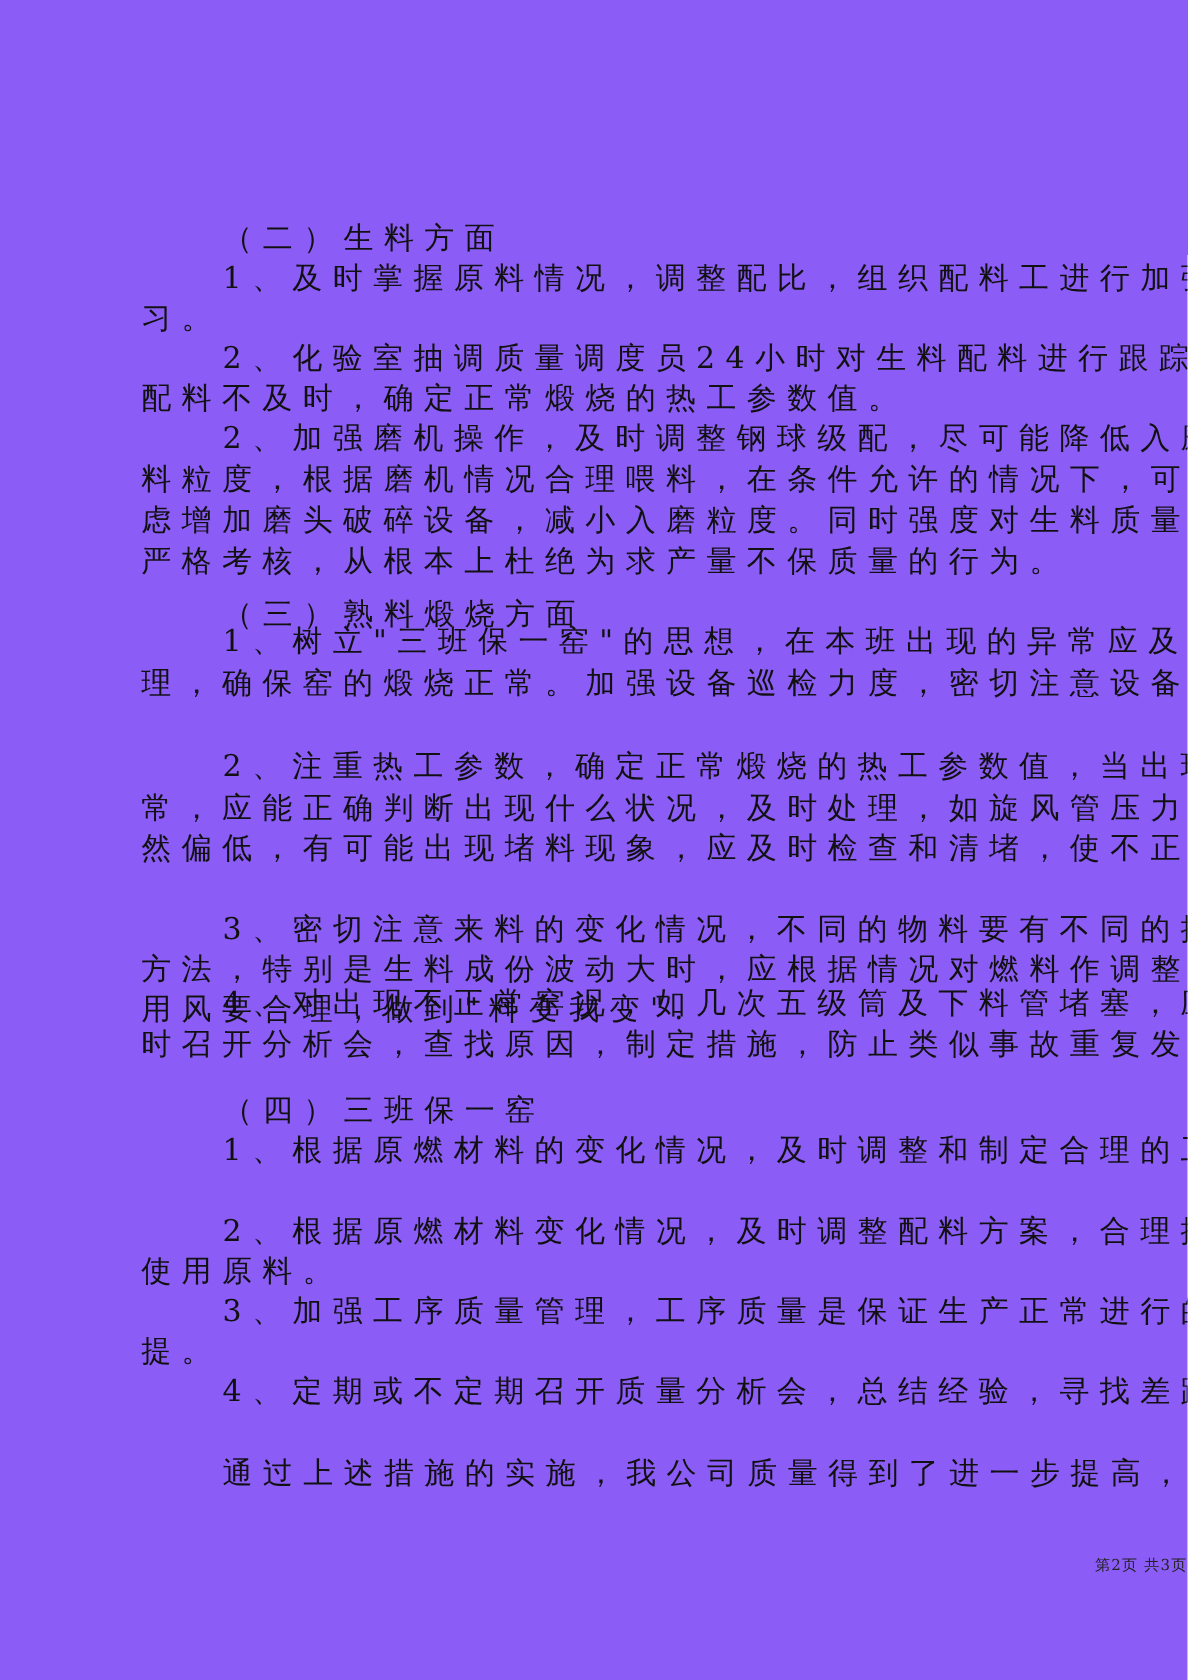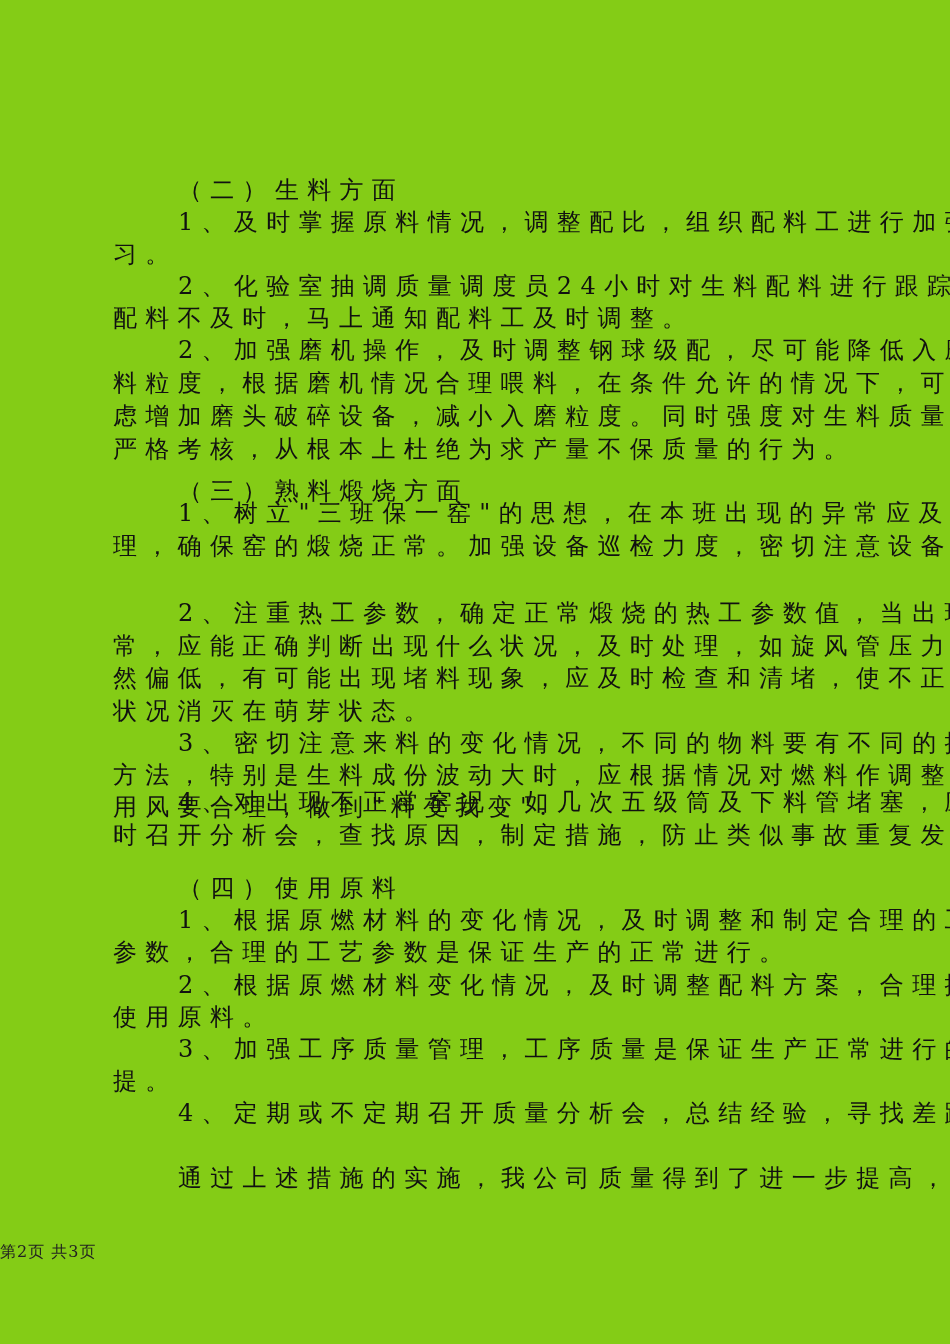"（二）生料方面" .page { background: #84cc16 -> #8b5cf6 }
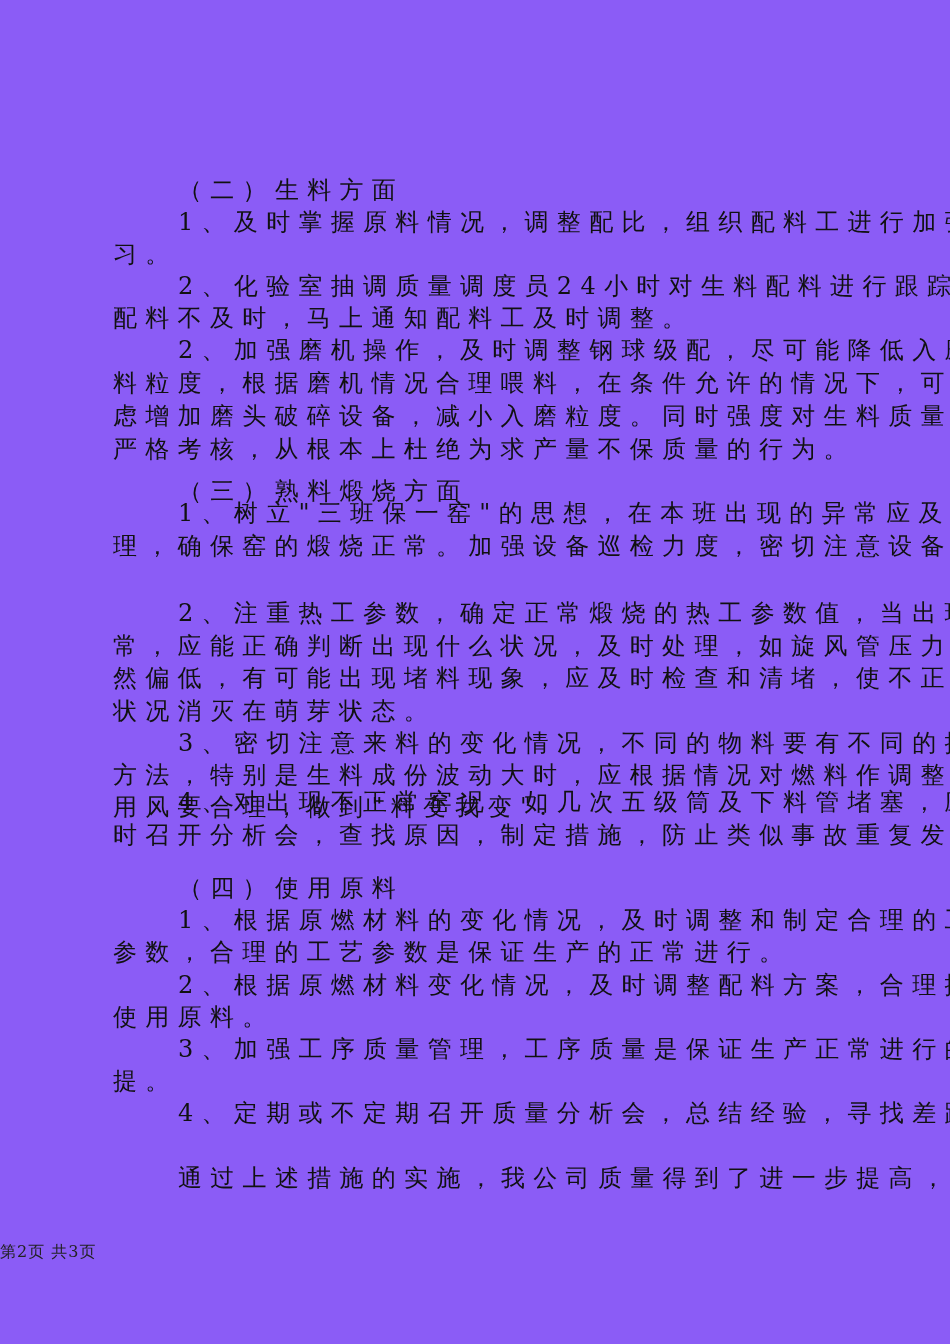"配料不及时，马上通知配料工及时调整。" div.line { text: 马上通知配料工及时调整 -> 确定正常煅烧的热工参数值 }
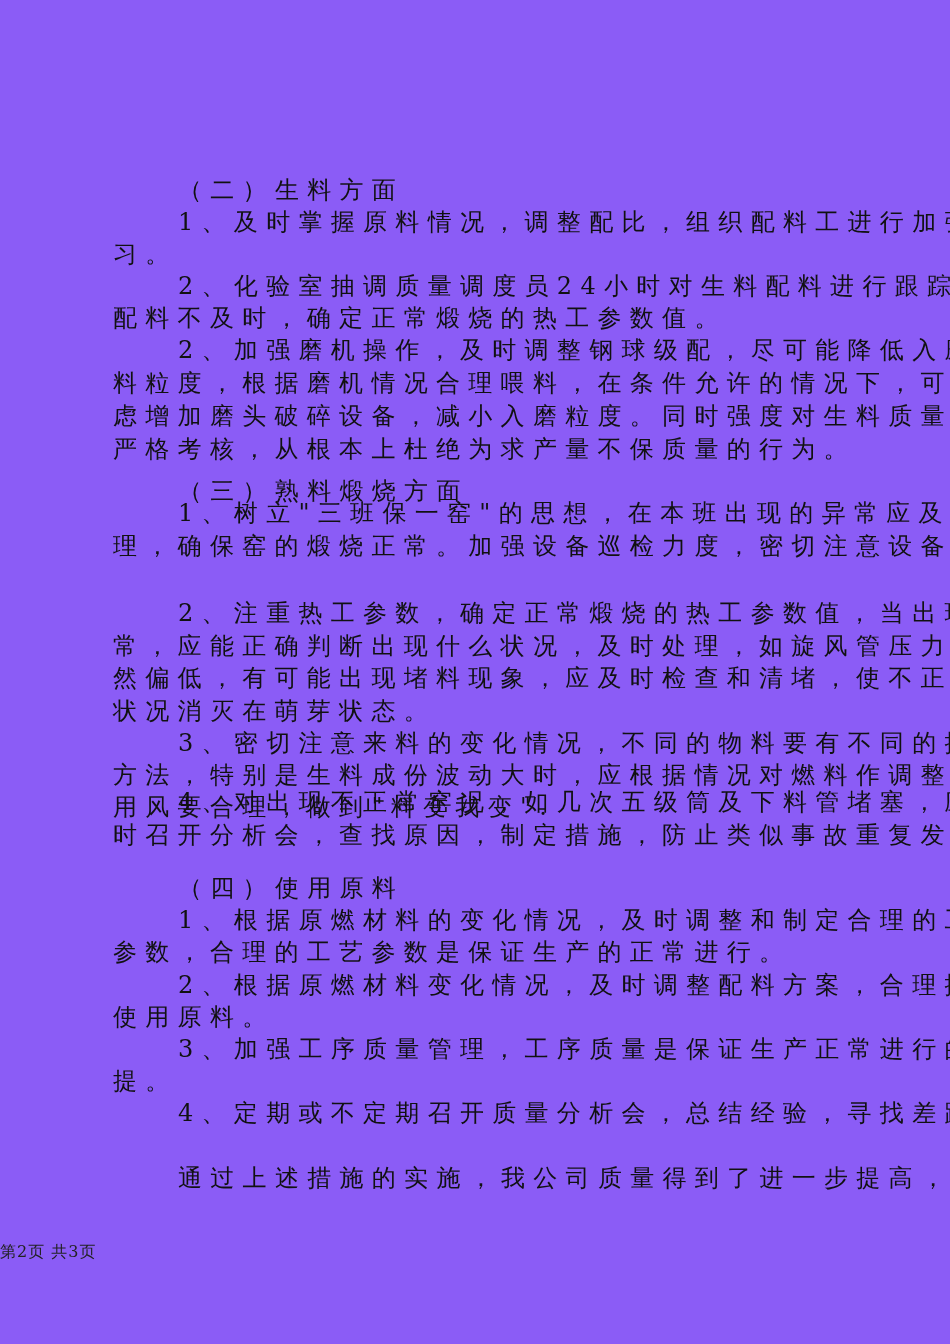"状况消灭在萌芽状态。" div.line { html: <div>状况消灭在萌芽状态。</div> -> none }
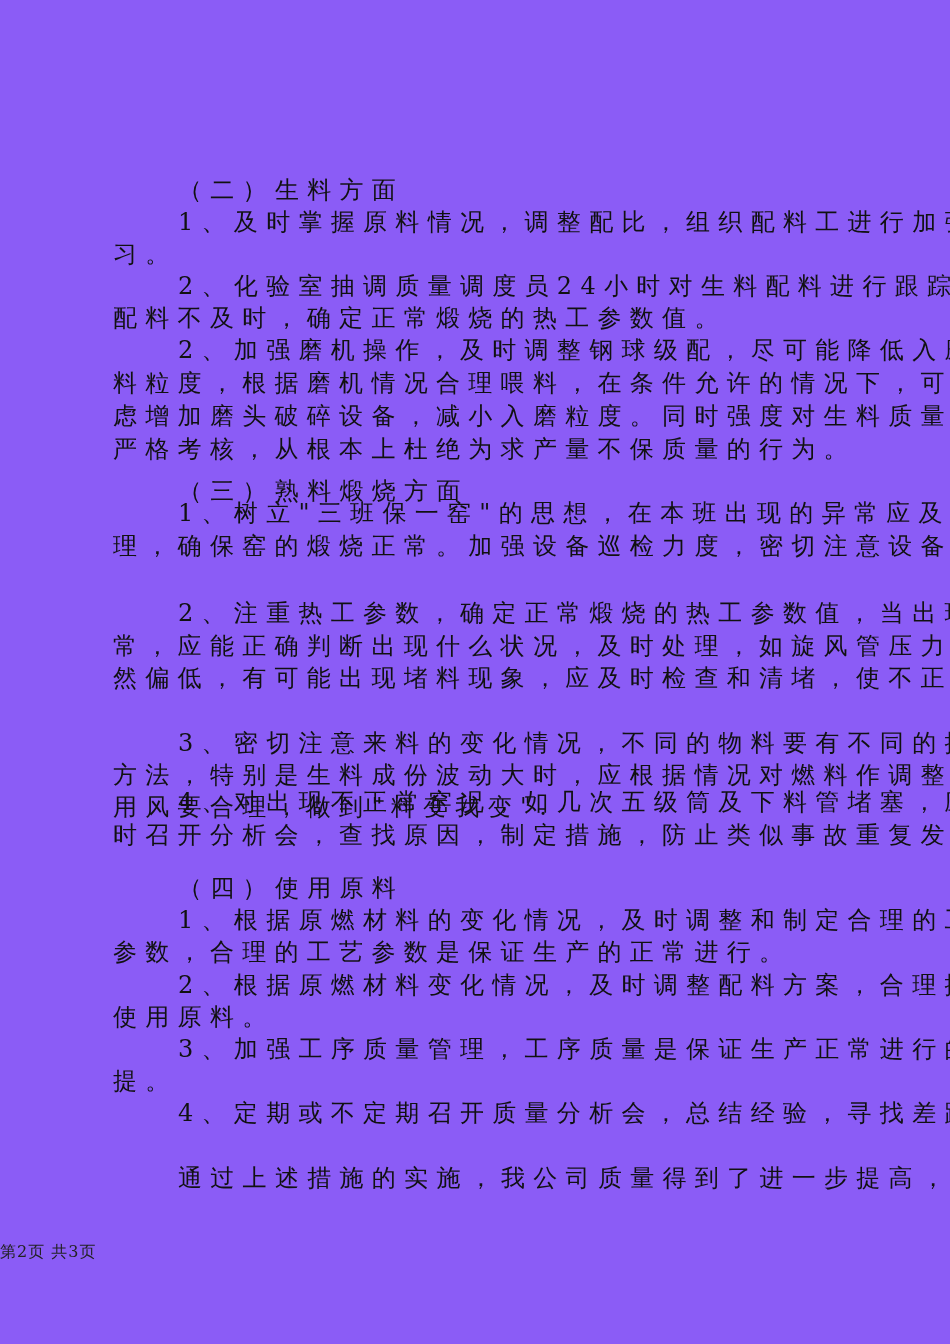"（四）使用原料" div.line { text: 使用原料 -> 三班保一窑 }
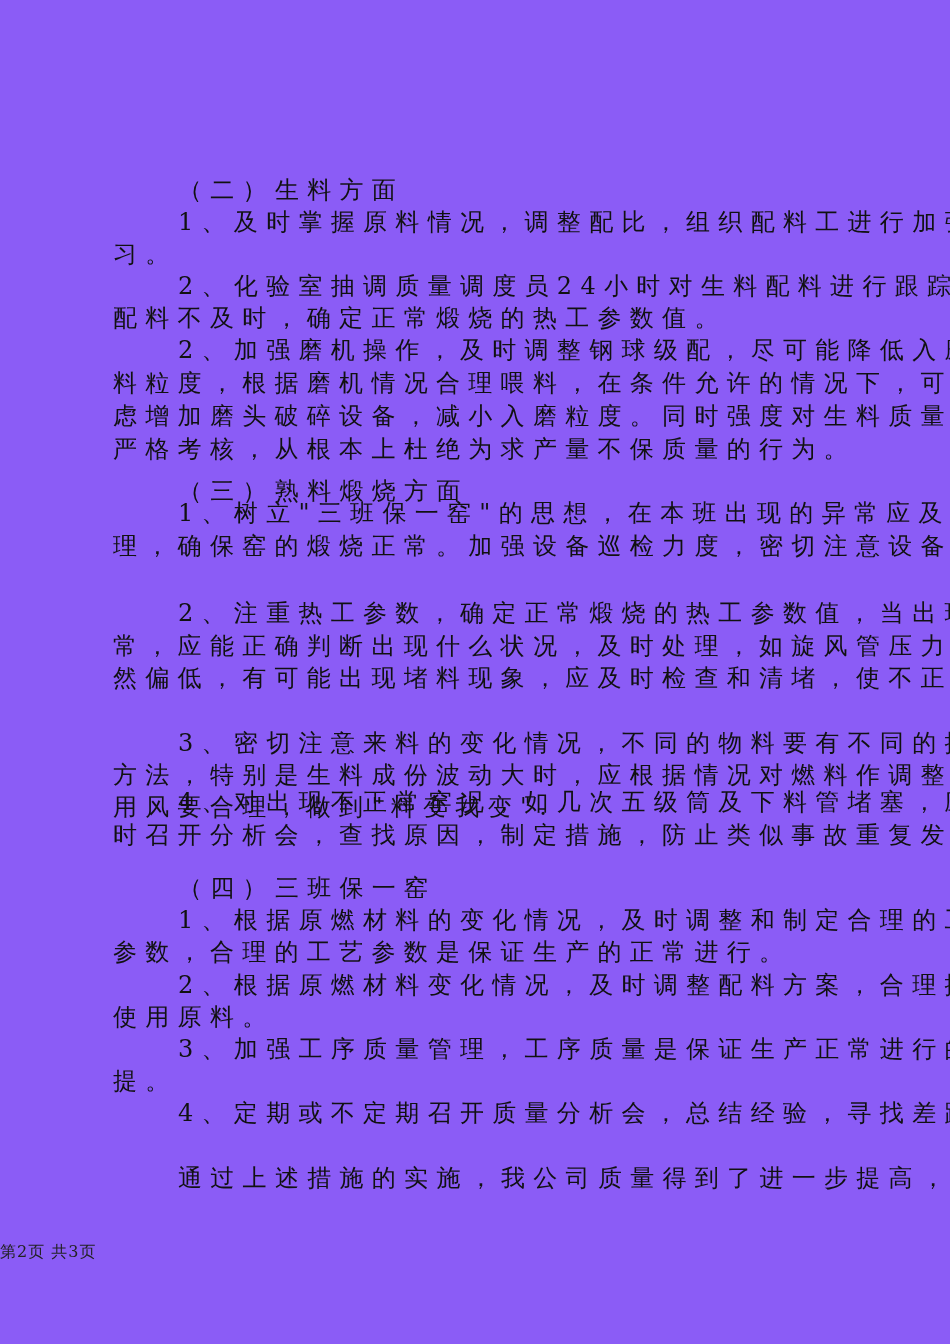"参数，合理的工艺参数是保证生产的正常进行。" div.line { html: <div>参数，合理的工艺参数是保证生产的正常进行。</div> -> none }
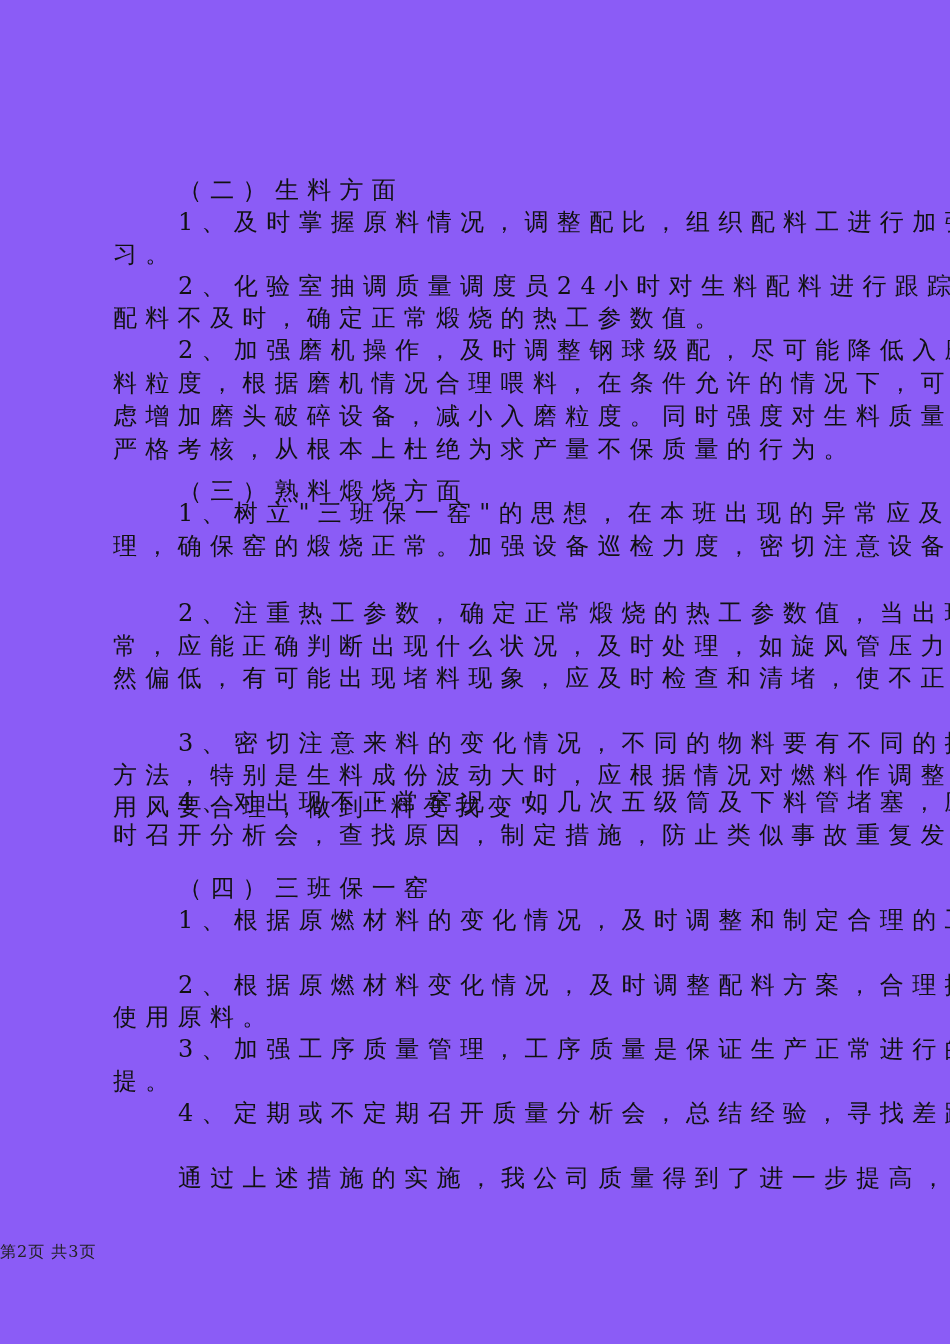"第2页 共3页" .footer { font-size: 16px -> 12px; text-align: left -> right }
